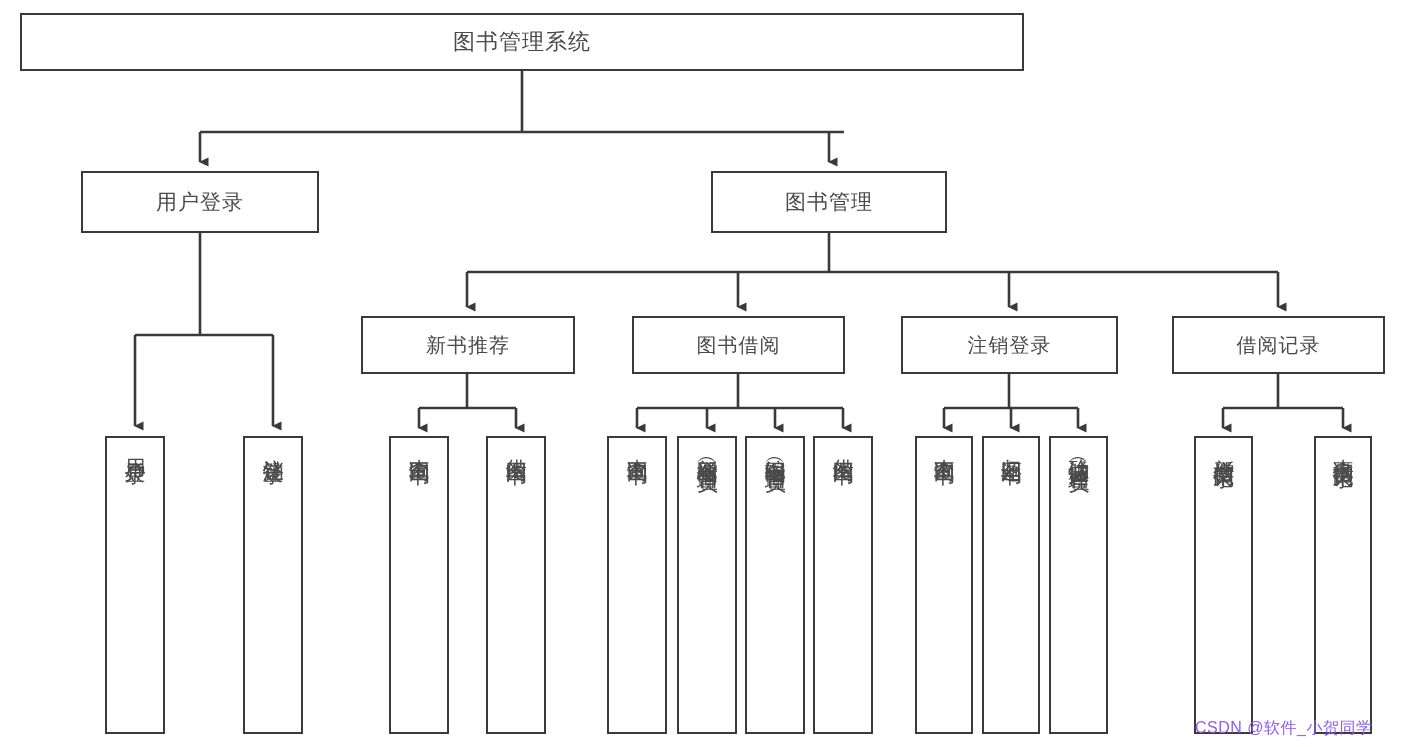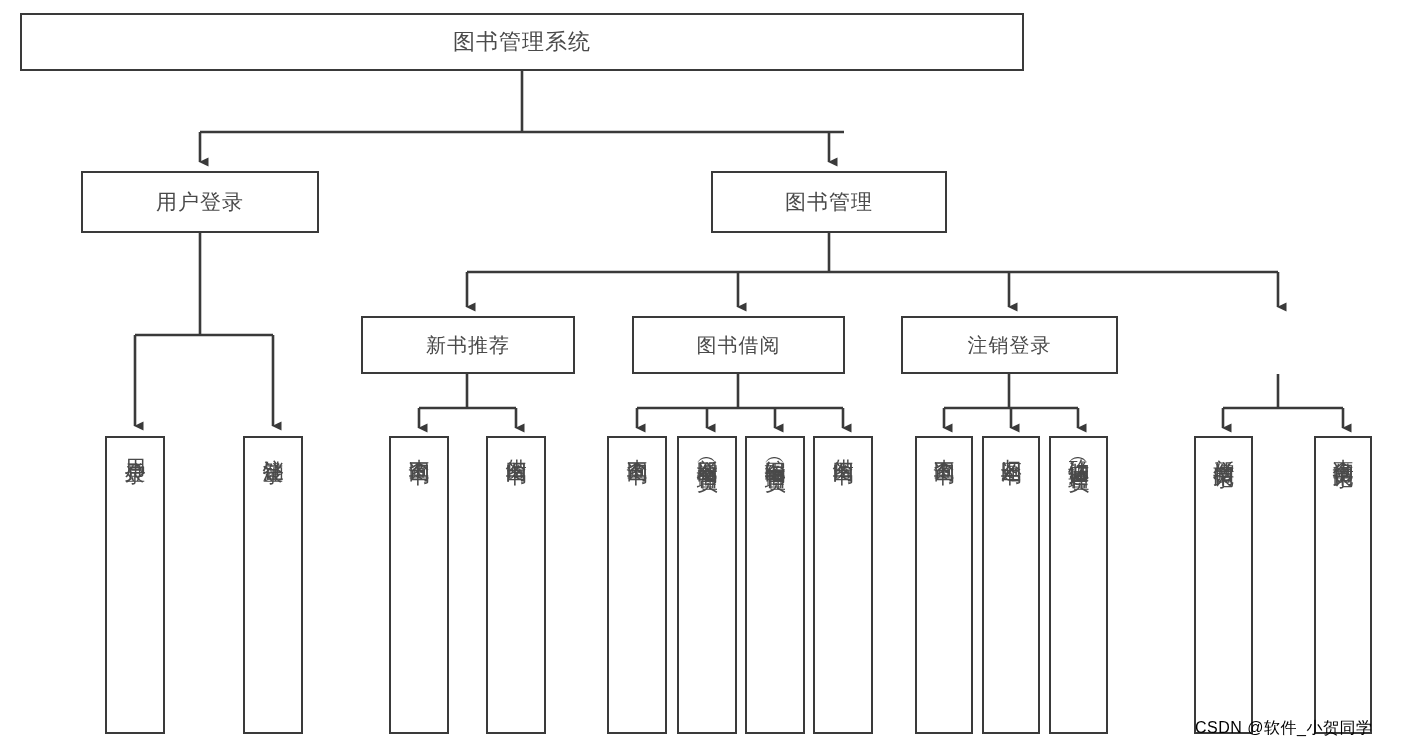"借阅记录" div.node-box { html: none -> <div> <span>借阅记录</span> </div> }
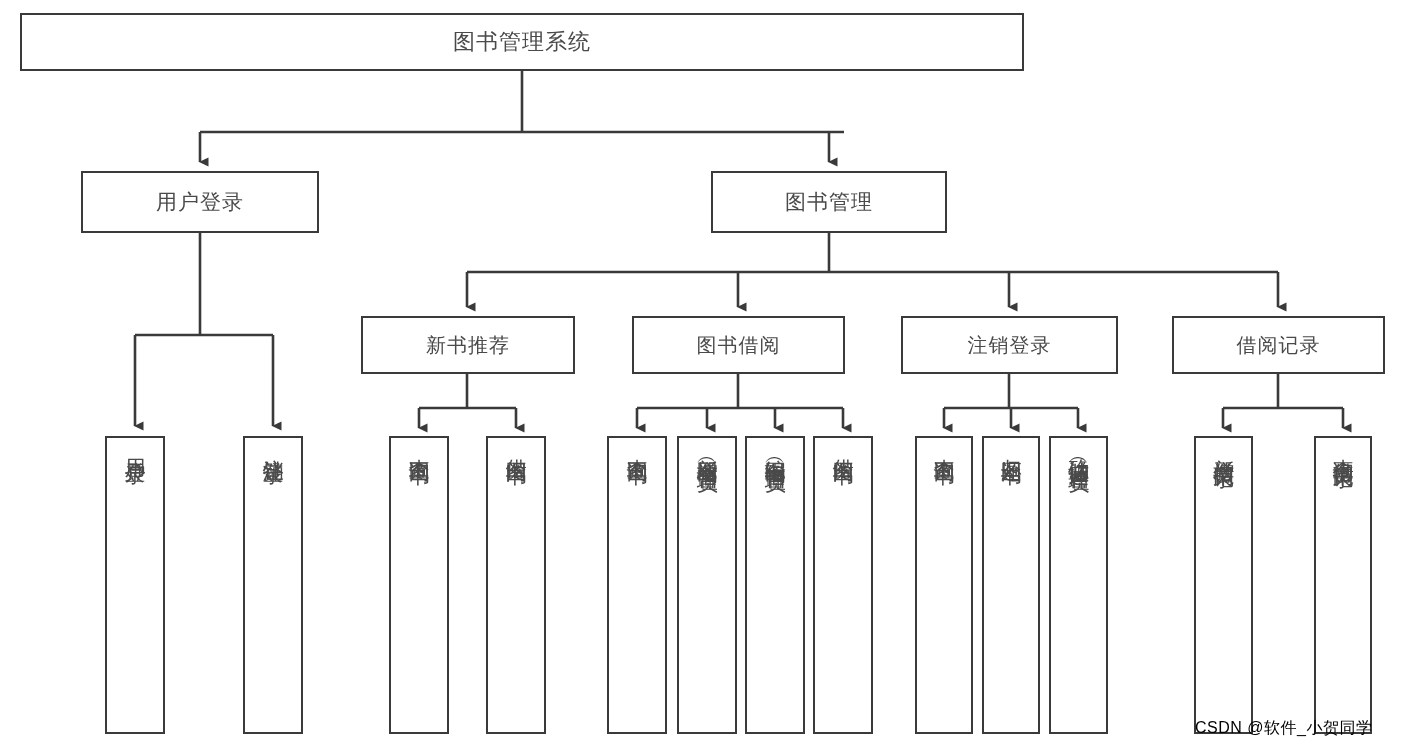"CSDN @软件_小贺同学" .watermark { color: #000000 -> #8b5cf6 }
